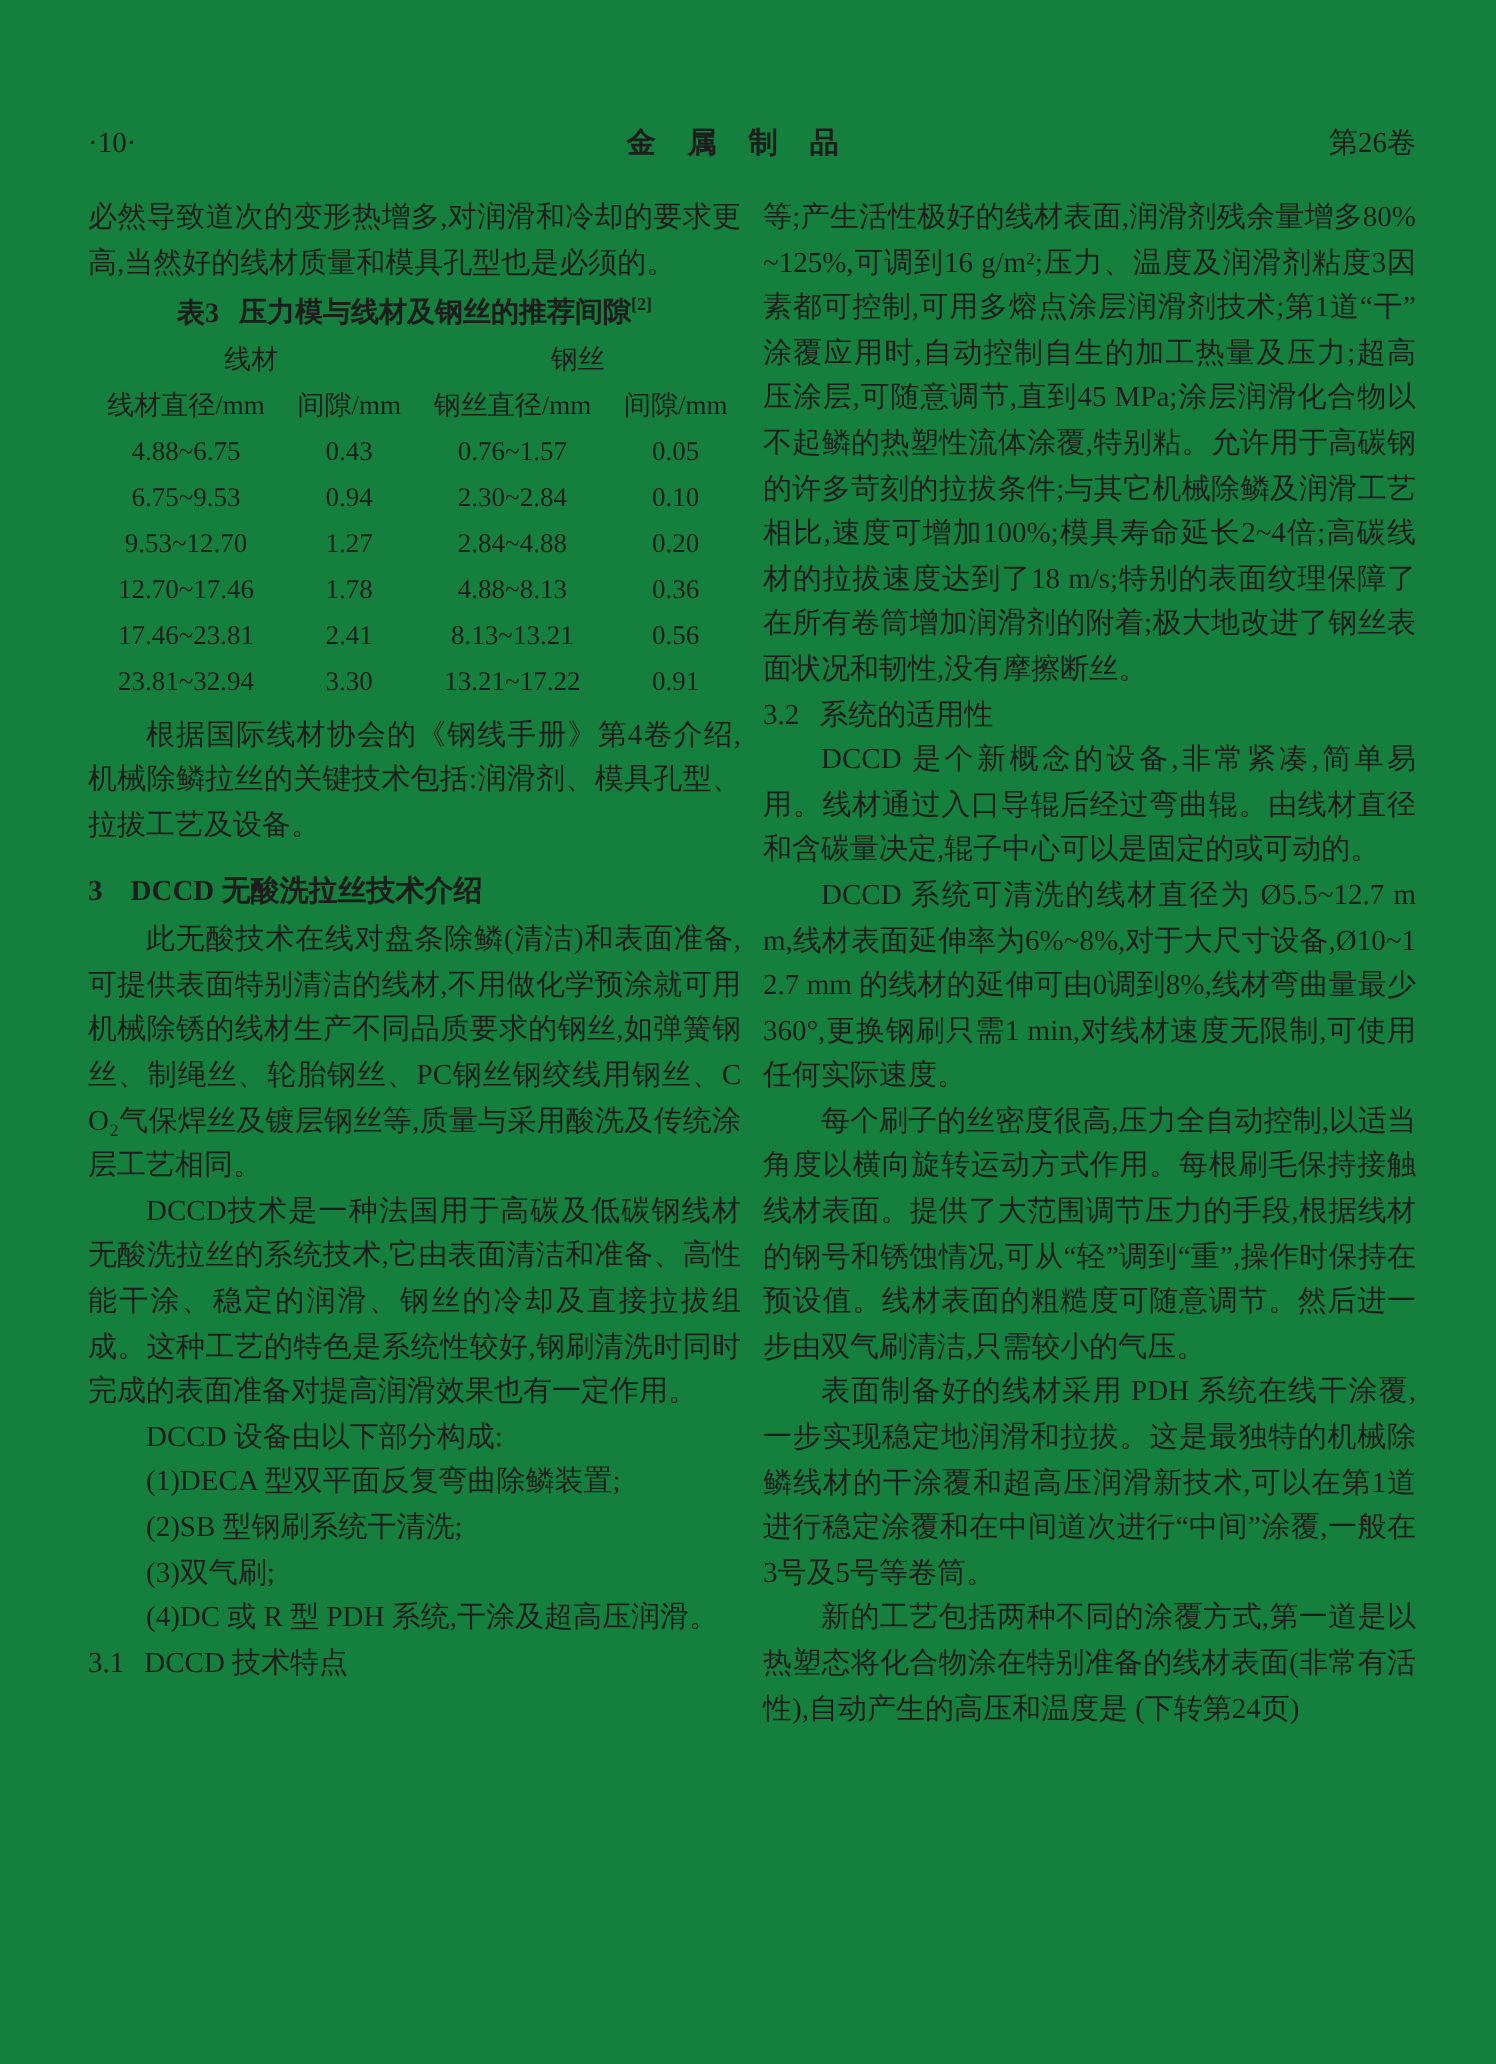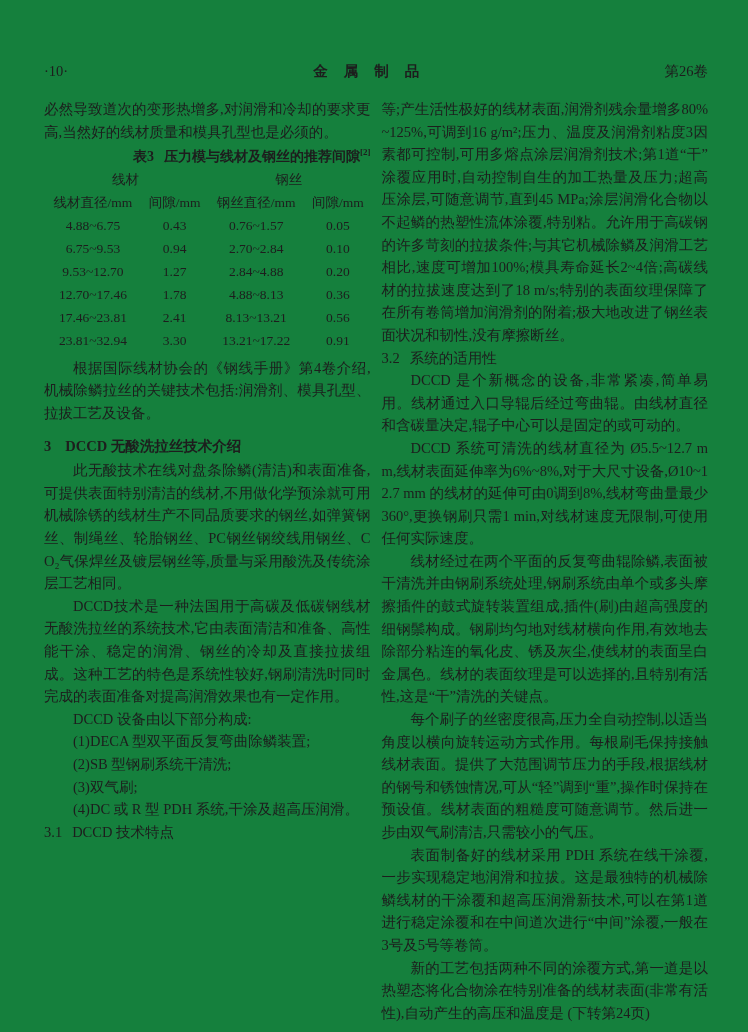"表3 压力模与线材及钢丝的推荐间隙[2]" .tbl-caption { text-align: right -> center }
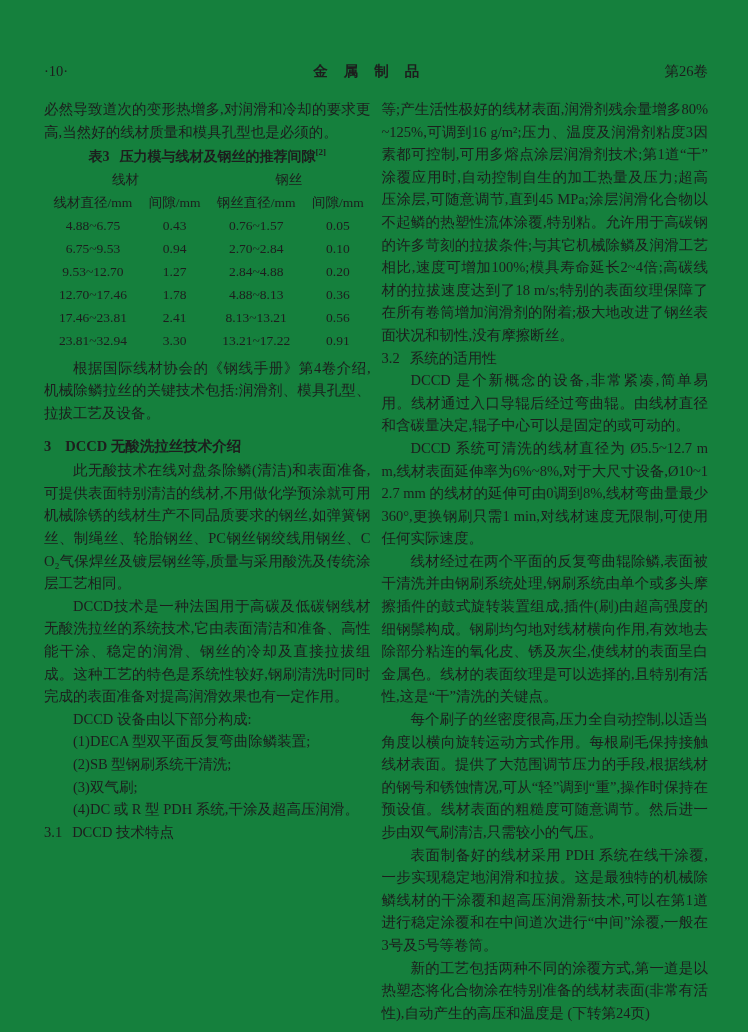"2.70~2.84" td { text: 2.70 -> 2.30 }
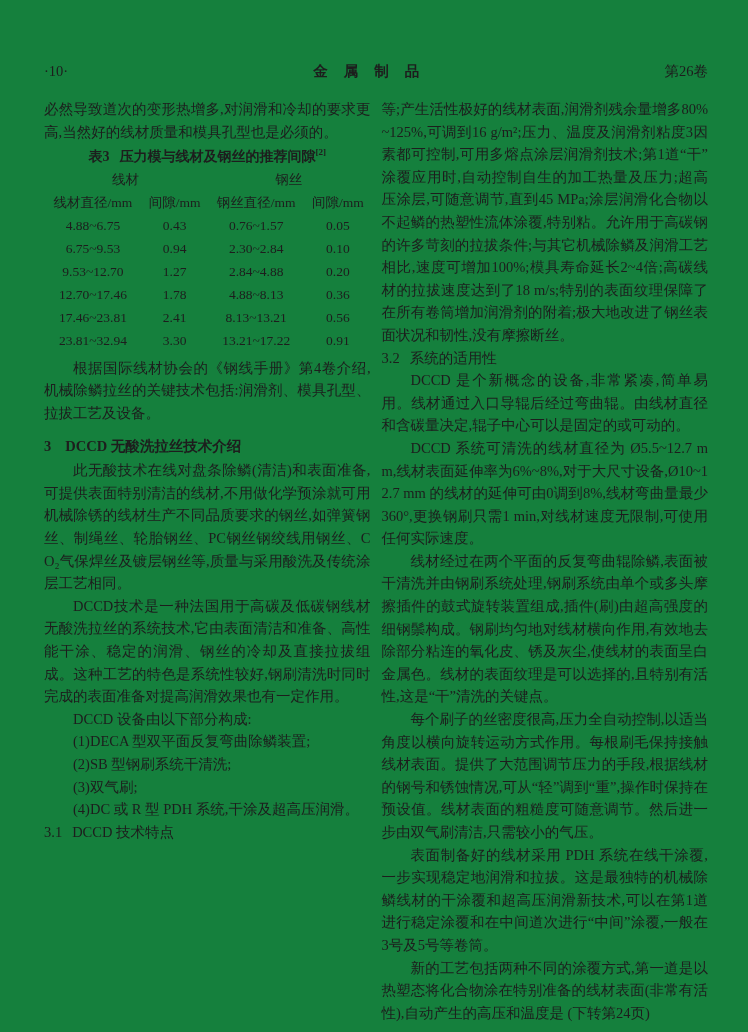"线材经过在两个平面的反复弯曲辊除鳞,表面被干清洗并由钢刷系统处理,钢刷系统由单个" p { html: <p>线材经过在两个平面的反复弯曲辊除鳞,表面被干清洗并由钢刷系统处理,钢刷系统由单个或多头摩擦插件的鼓式旋转装置组成,插件(刷)由超高强度的细钢鬃构成。钢刷均匀地对线材横向作用,有效地去除部分粘连的氧化皮、锈及灰尘,使线材的表面呈白金属色。线材的表面纹理是可以选择的,且特别有活性,这是“干”清洗的关键点。</p> -> none }
